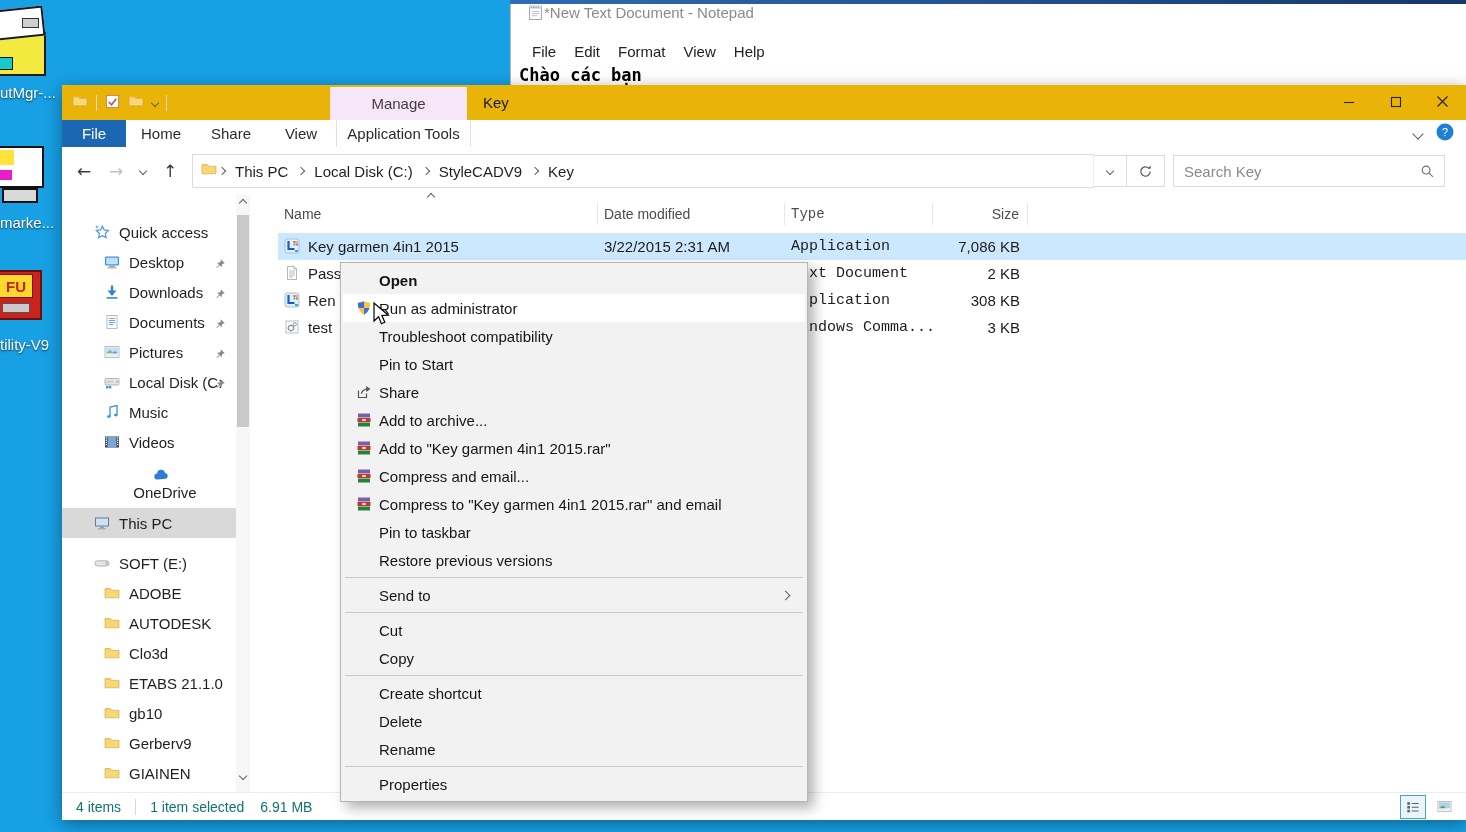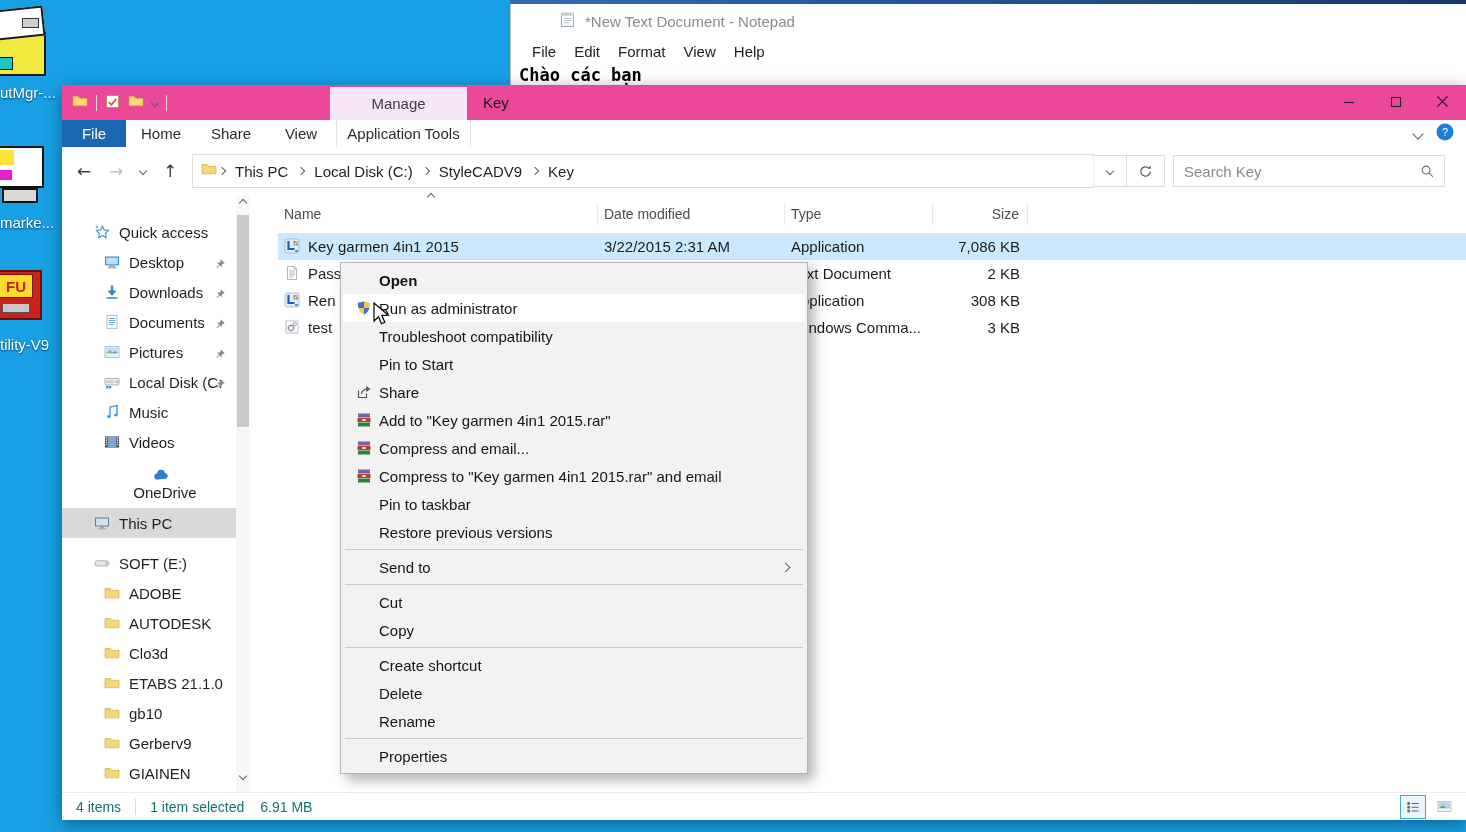"*New Text Document - Notepad" .np-title { align-items: center -> none; gap: 9px -> none; margin-left: 32px -> none }
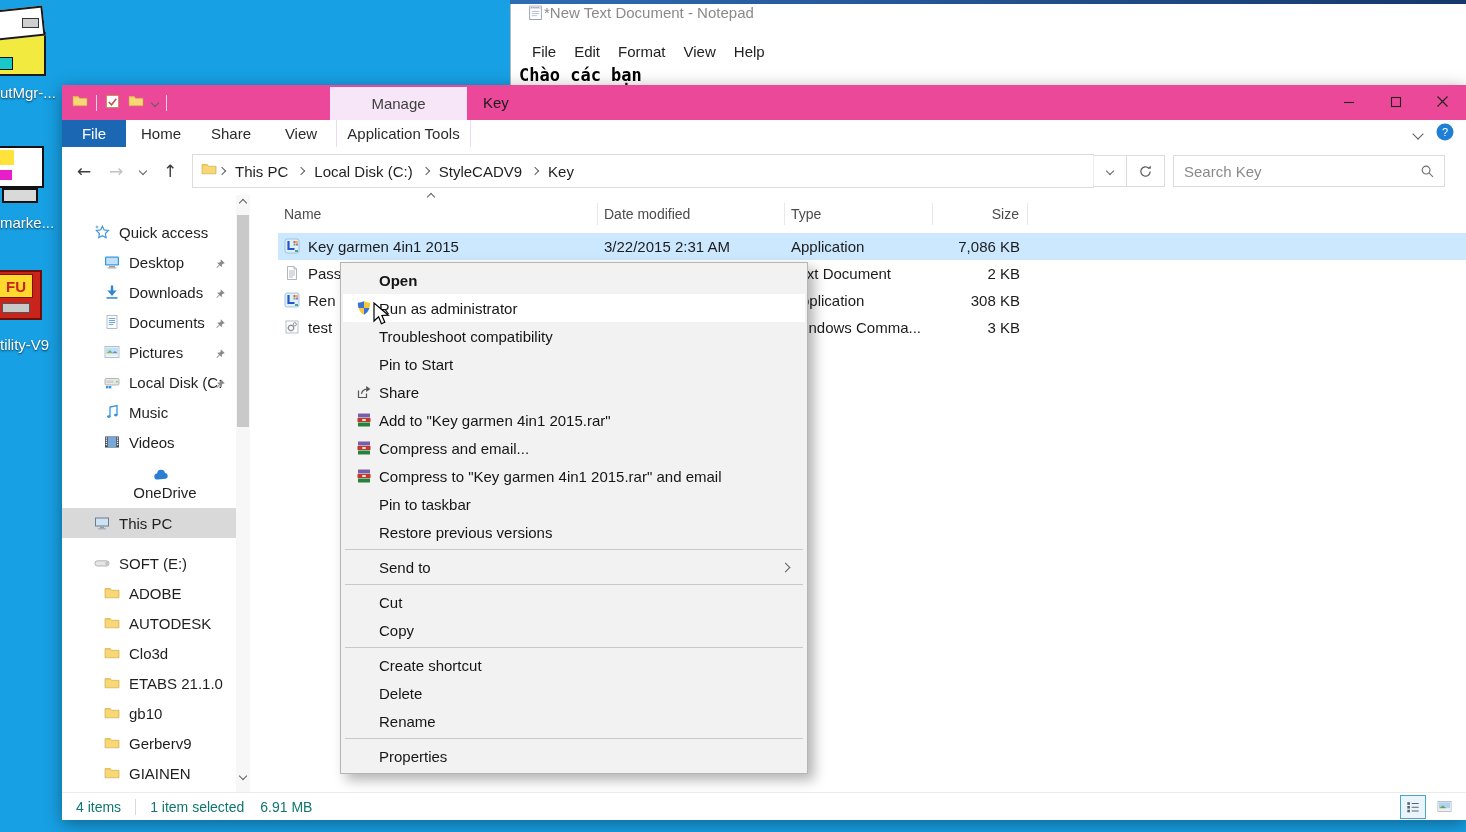"Manage" .ex-titlebar { background: #ec4899 -> #eab308 }
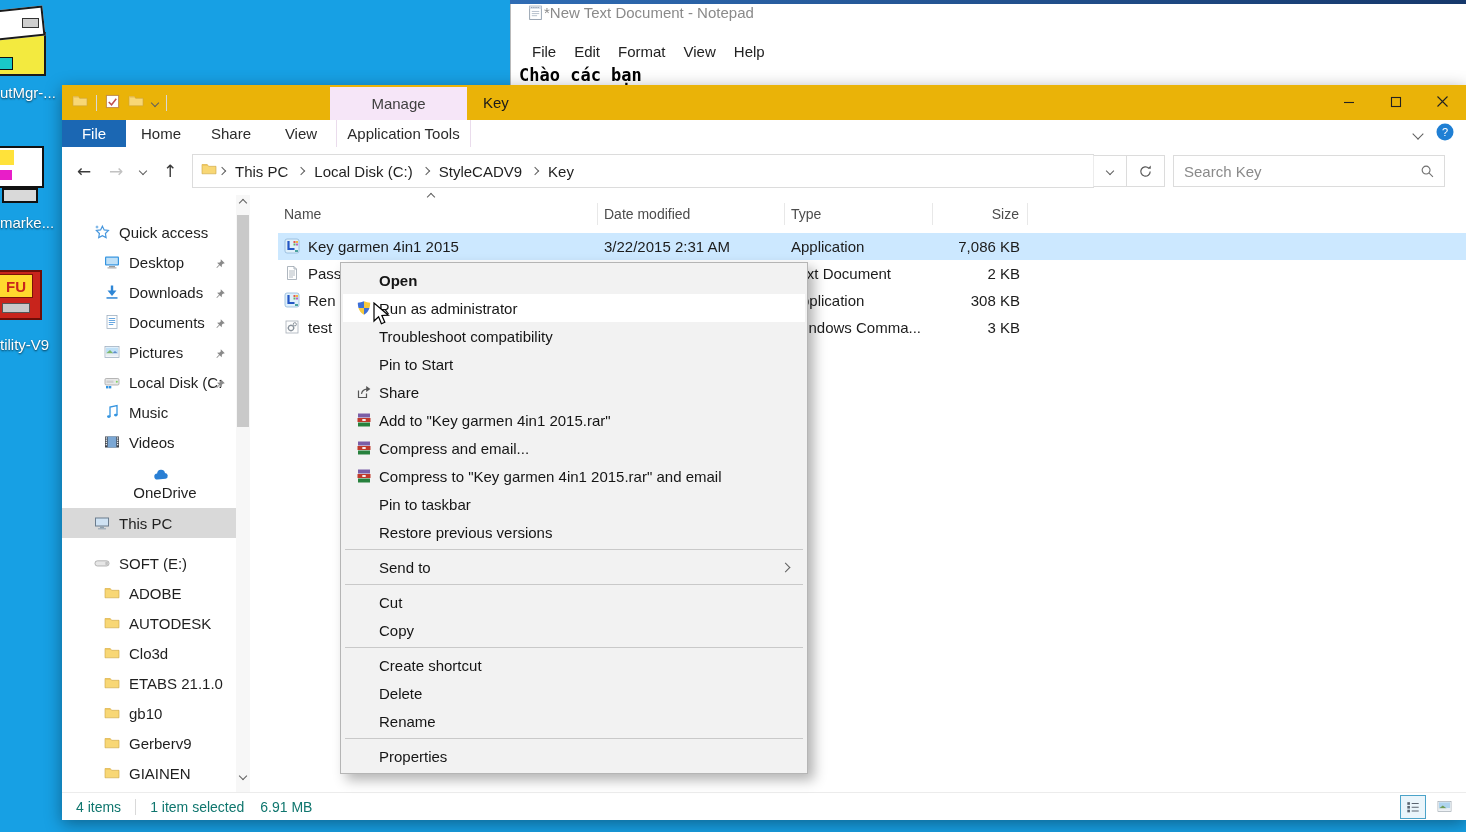"Type" .c2 { font-family: none -> Liberation Mono, monospace }
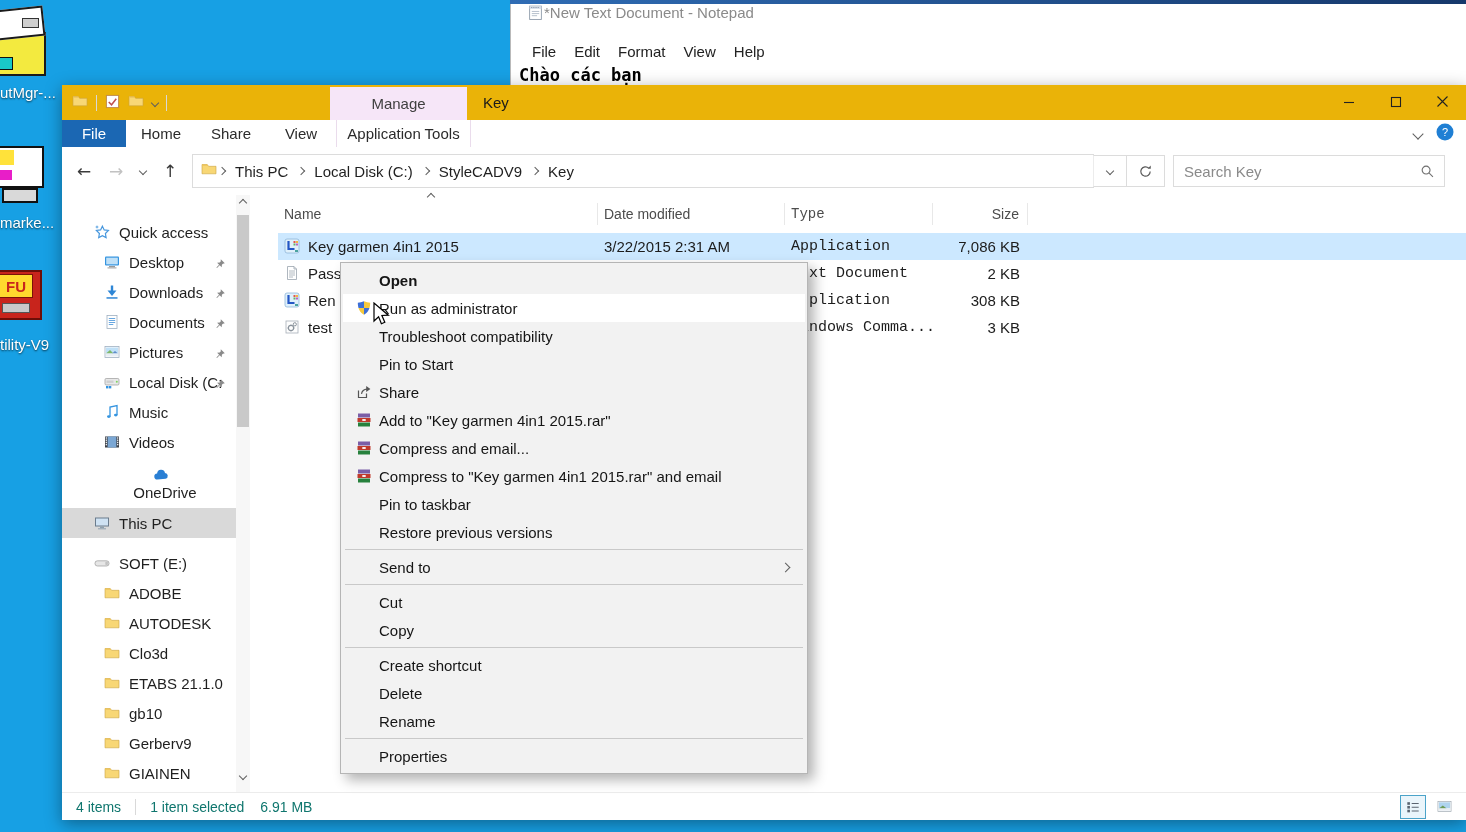"Add to archive..." div.menu-item { html: none -> <div> <span> <svg> <rect></rect> <rect></rect> <rect></rect> <rect></rect> </svg> </span> <span>Add to archive...</span> </div> }
